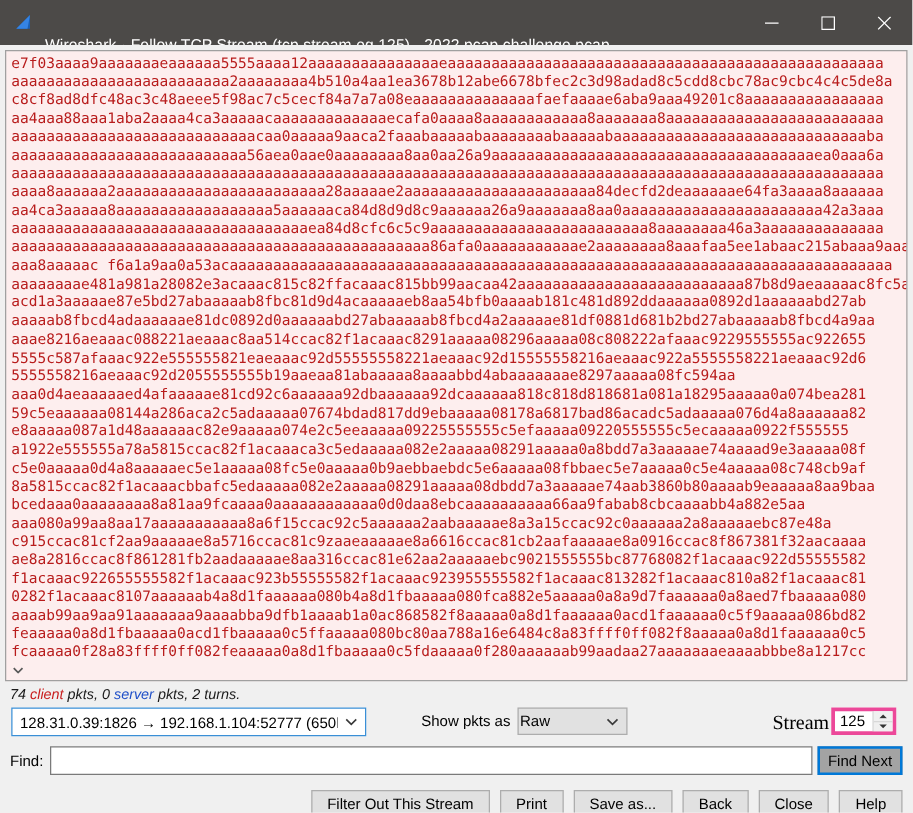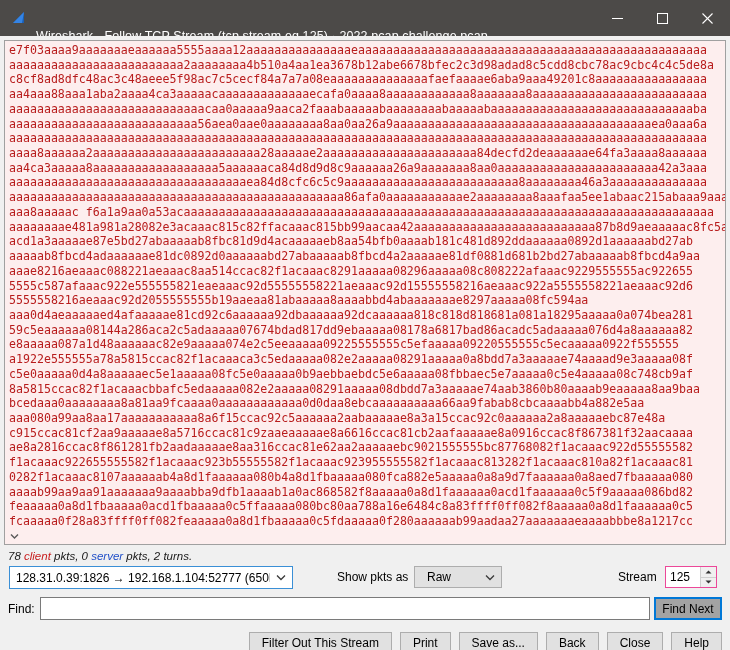"78" span { text: 78 -> 74 }
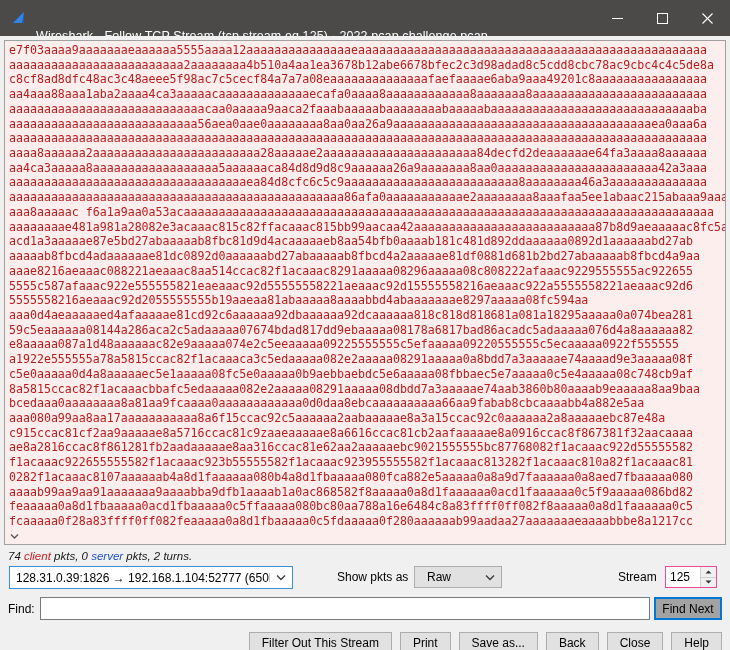"Raw" #showdata-combo .cb-label { padding-left: 12px -> 1px }
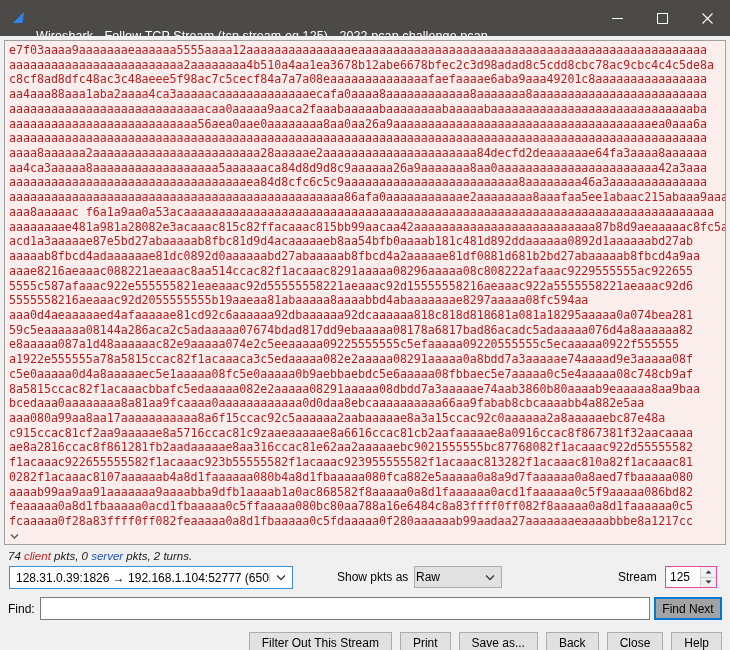"Stream" #stream-label { font-family: none -> Liberation Serif, serif; font-size: 12px -> 16px }
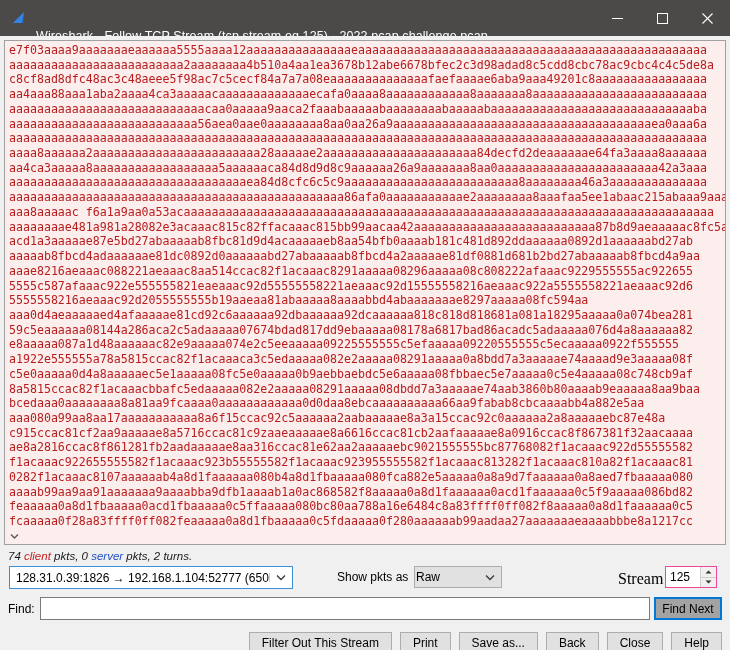"125" #stream-spin { border: 1px solid #ec4899 -> 3px solid #ec4899 }
